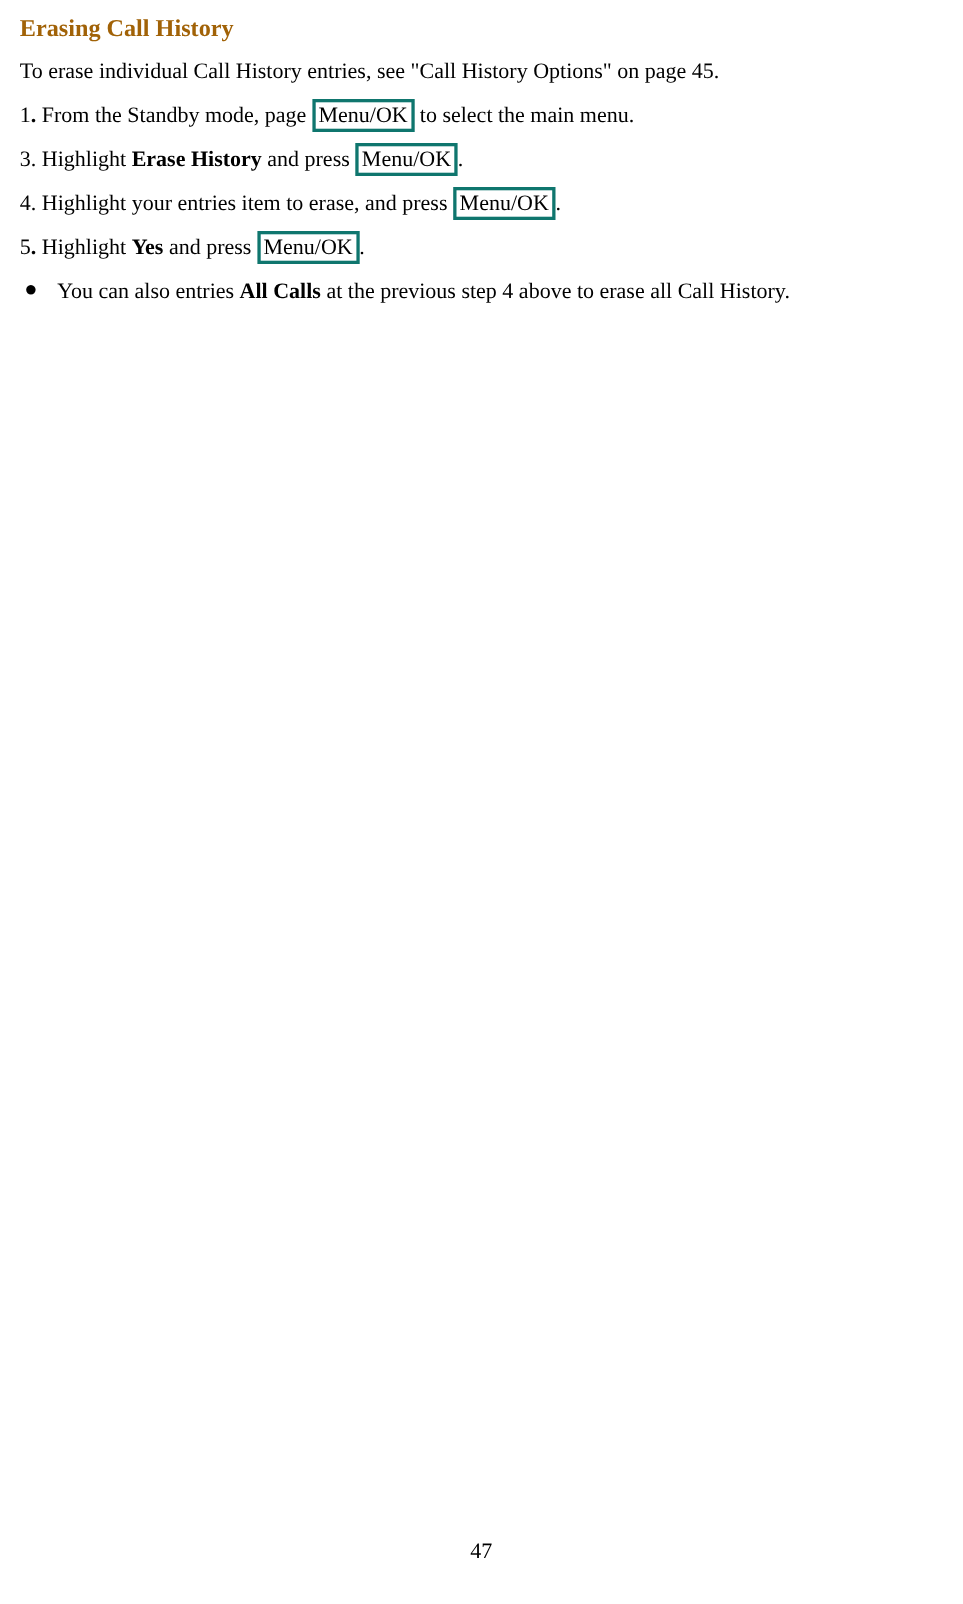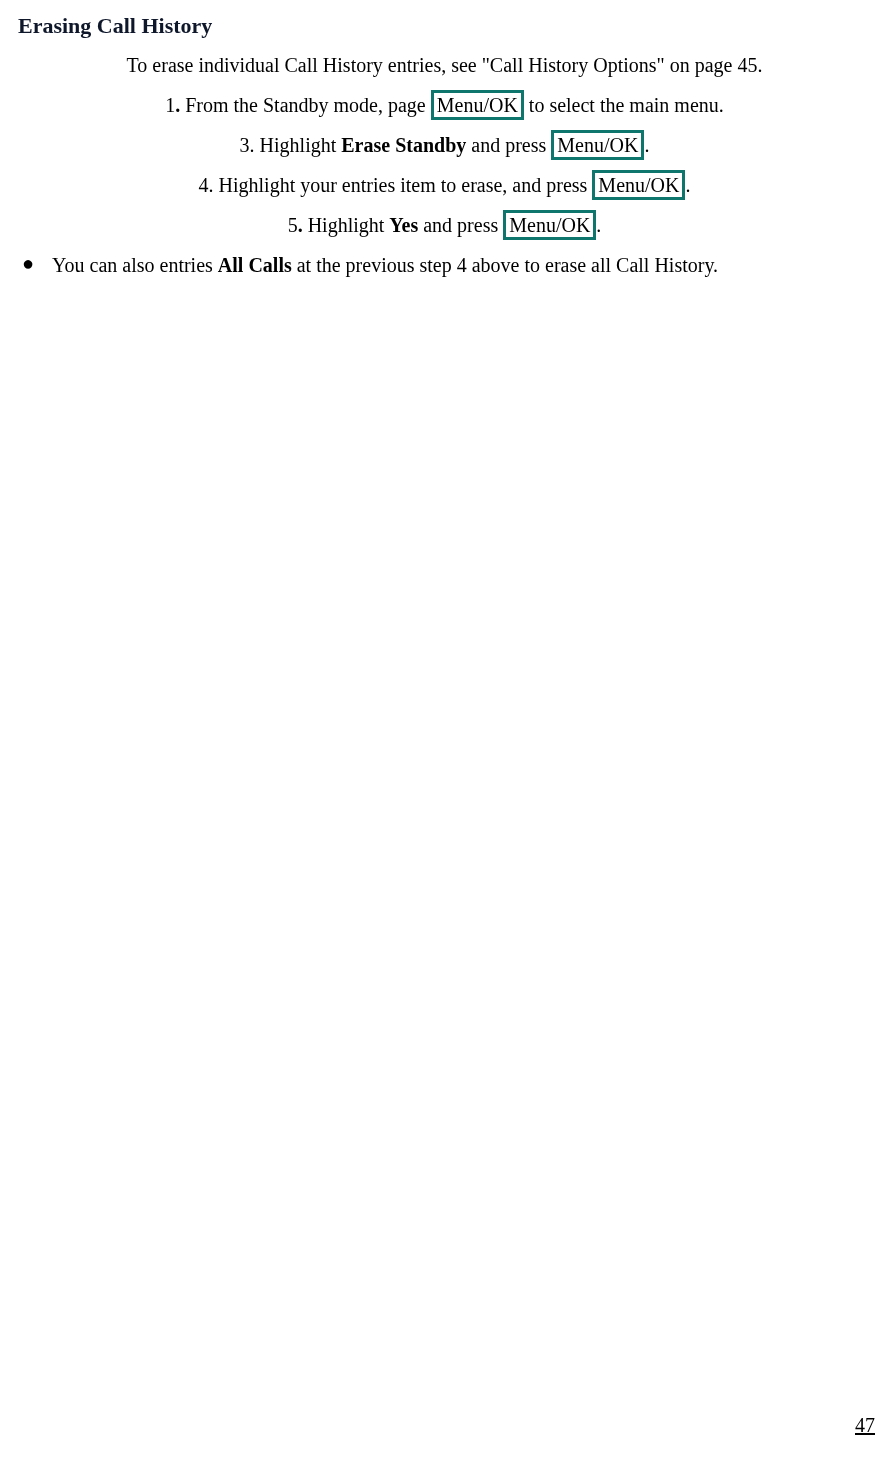"Erasing Call History" .heading { color: #0f172a -> #a16207 }
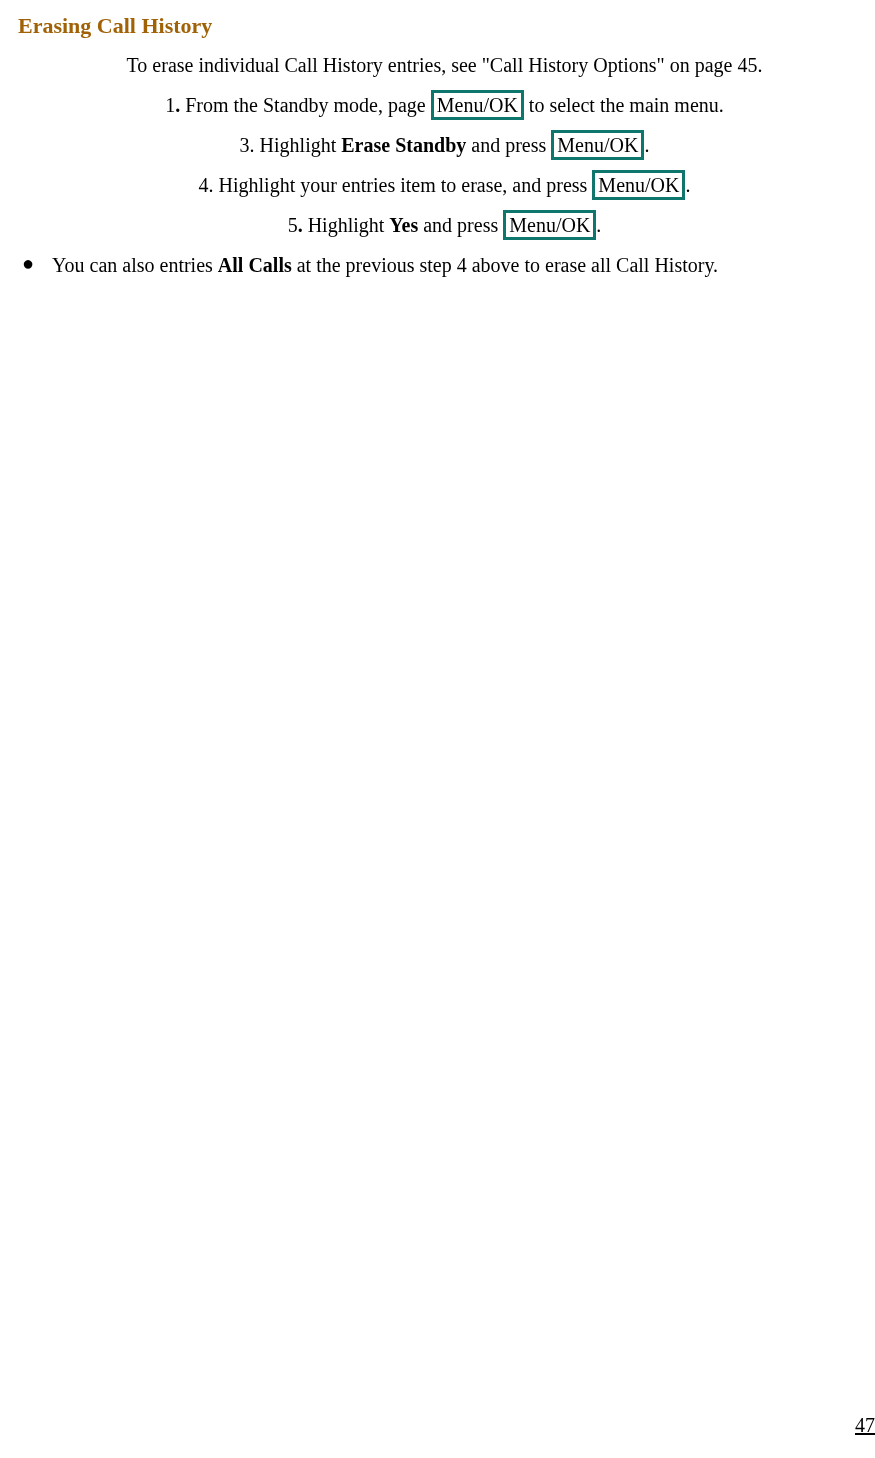"To erase individual Call History" .para { text-align: center -> none }
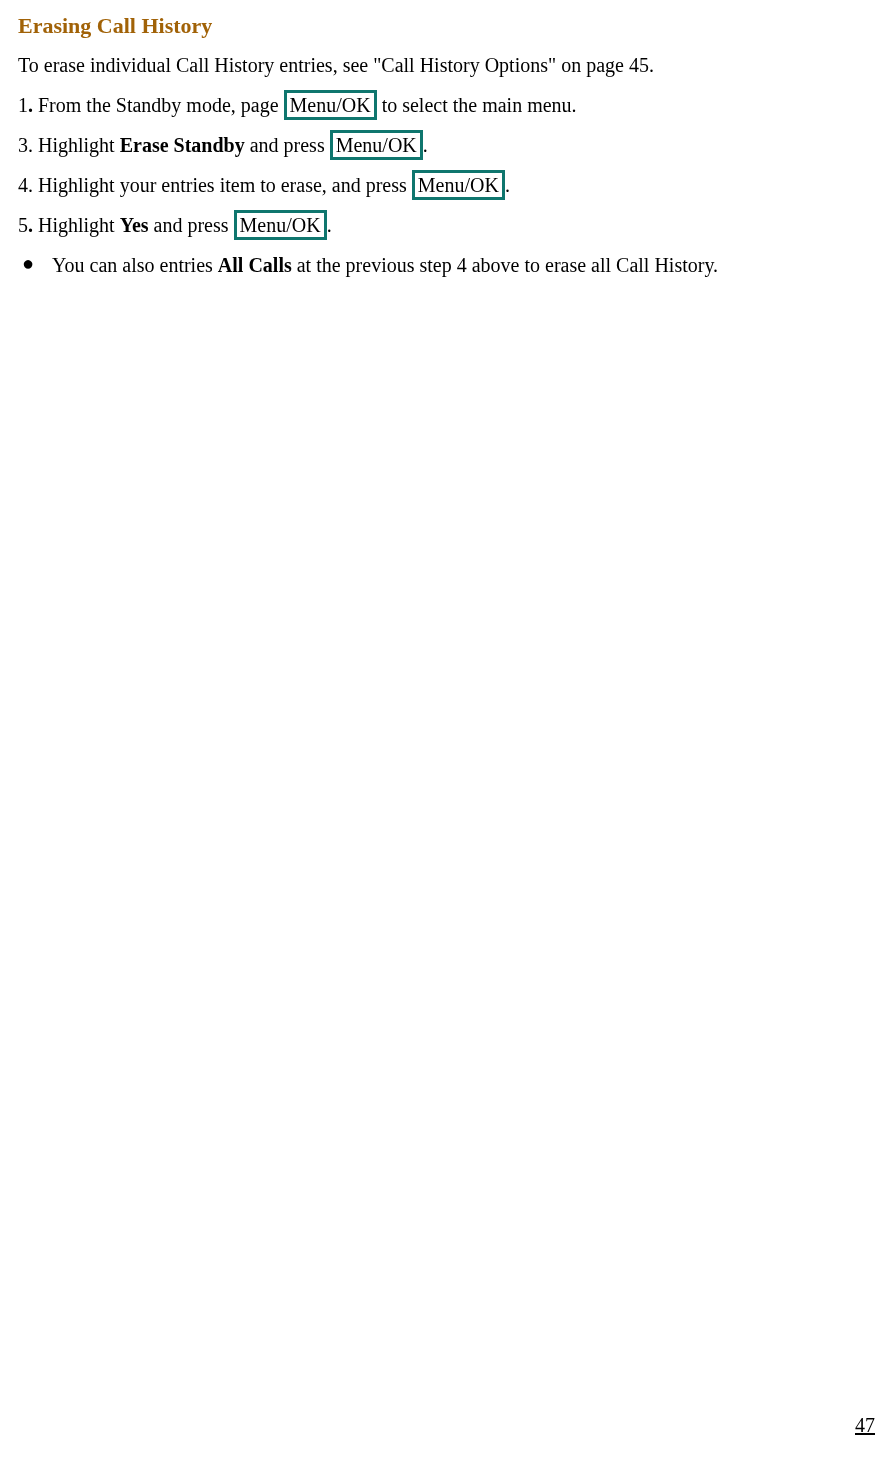"Erase Standby" span.bold { text: Standby -> History }
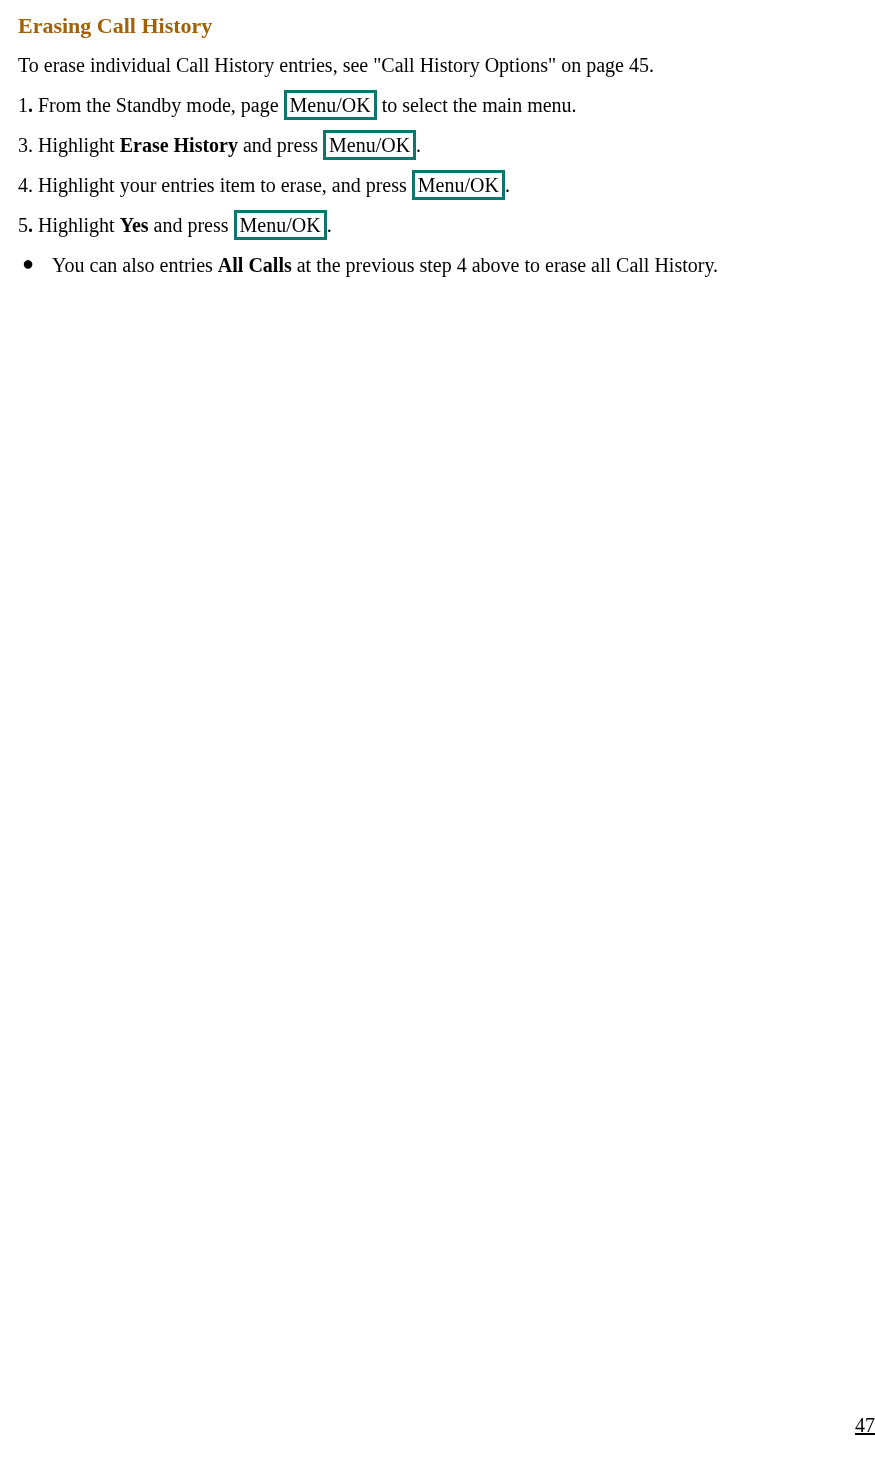"47" .page-number { bottom: 17px -> 32px; text-align: right -> center; text-decoration: underline -> none }
